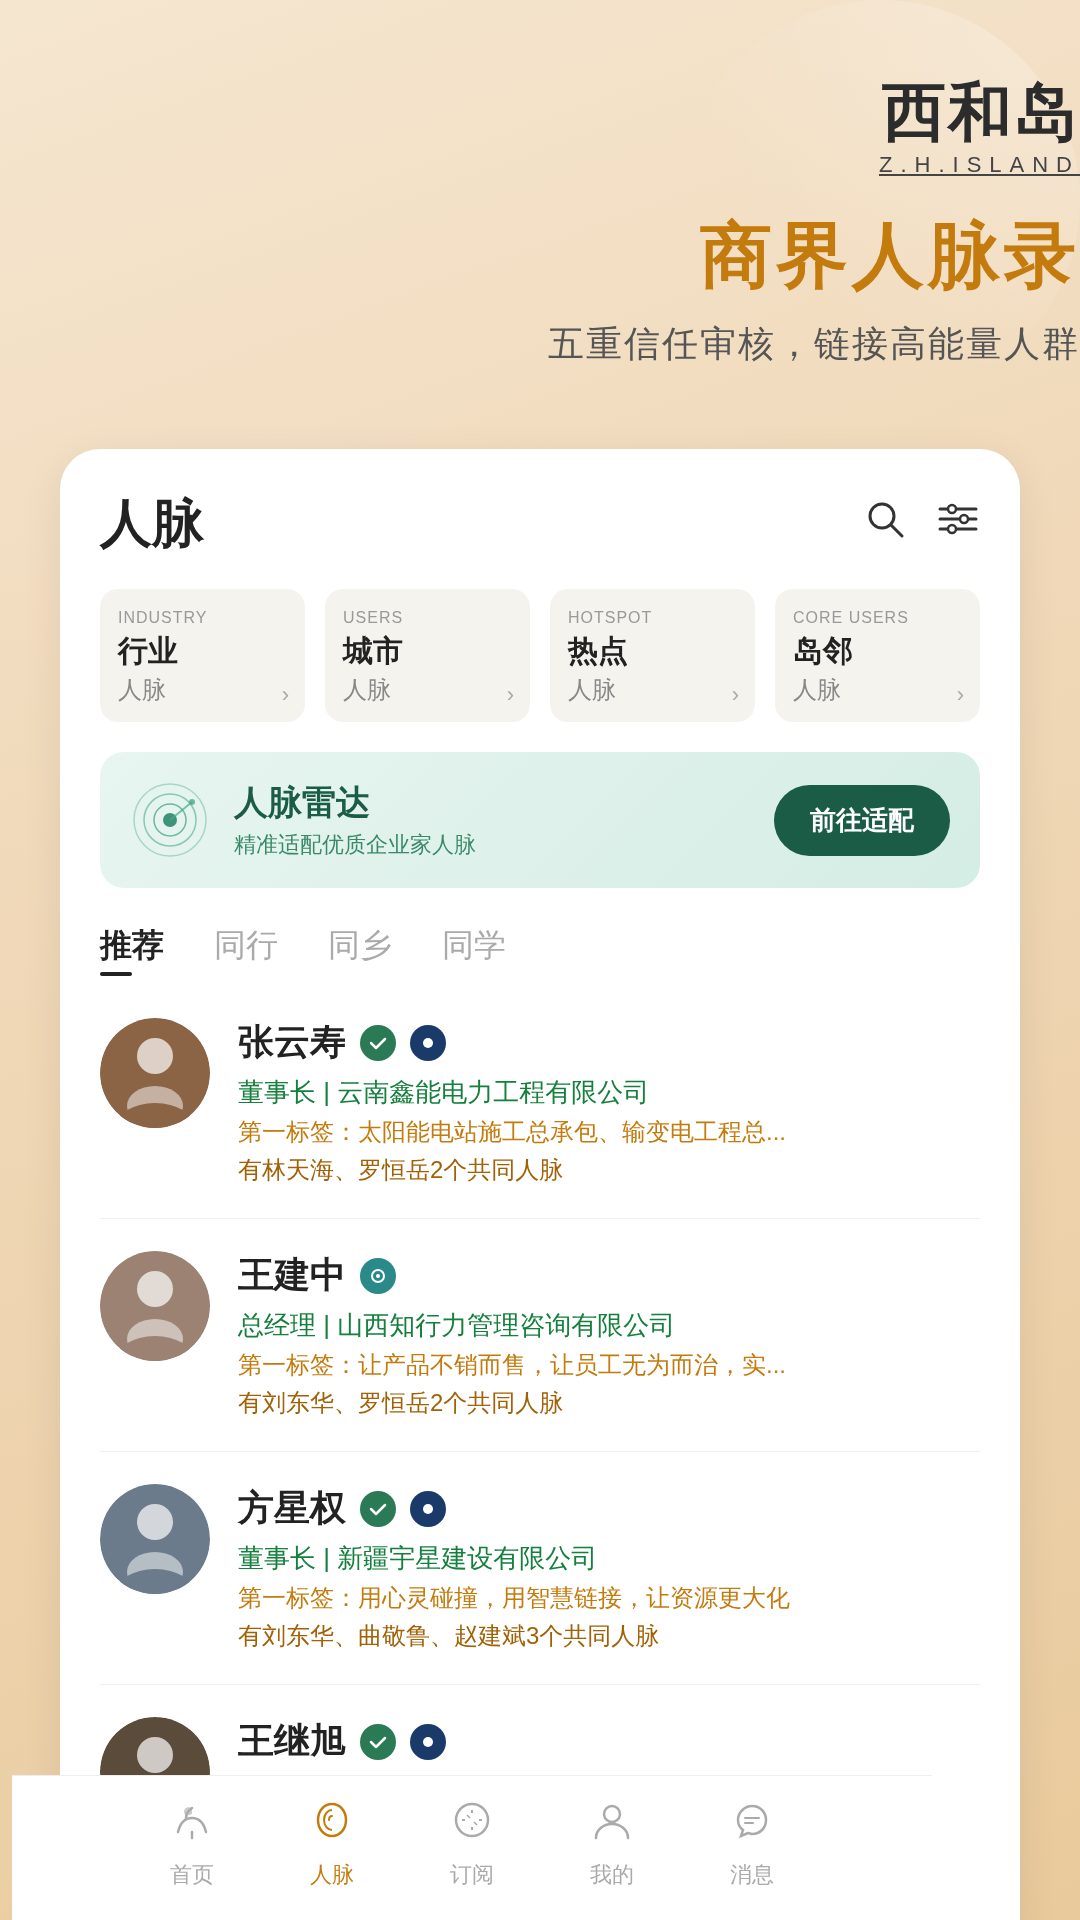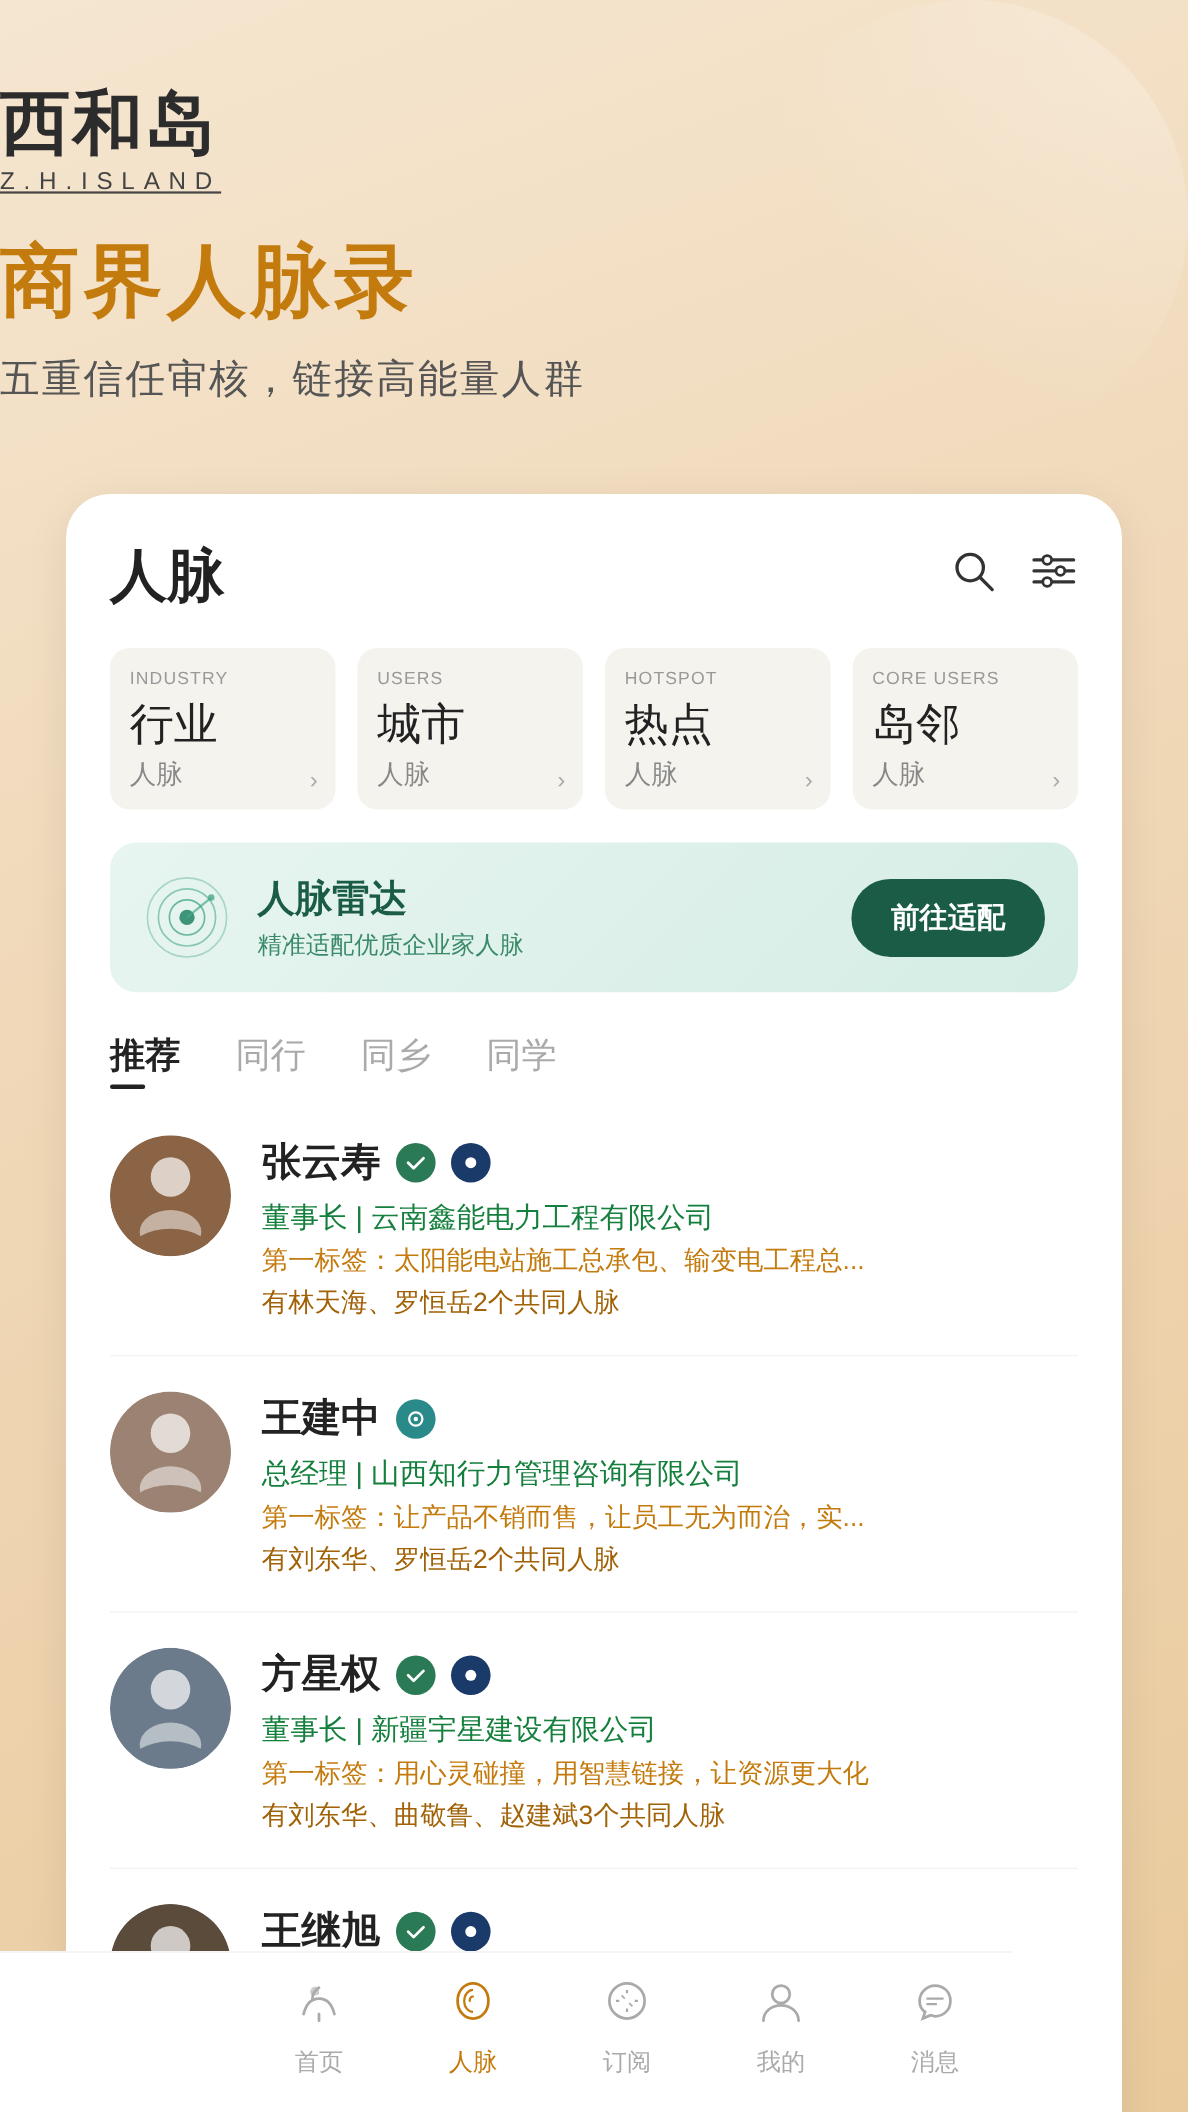"西和岛" .header-area { text-align: left -> right }
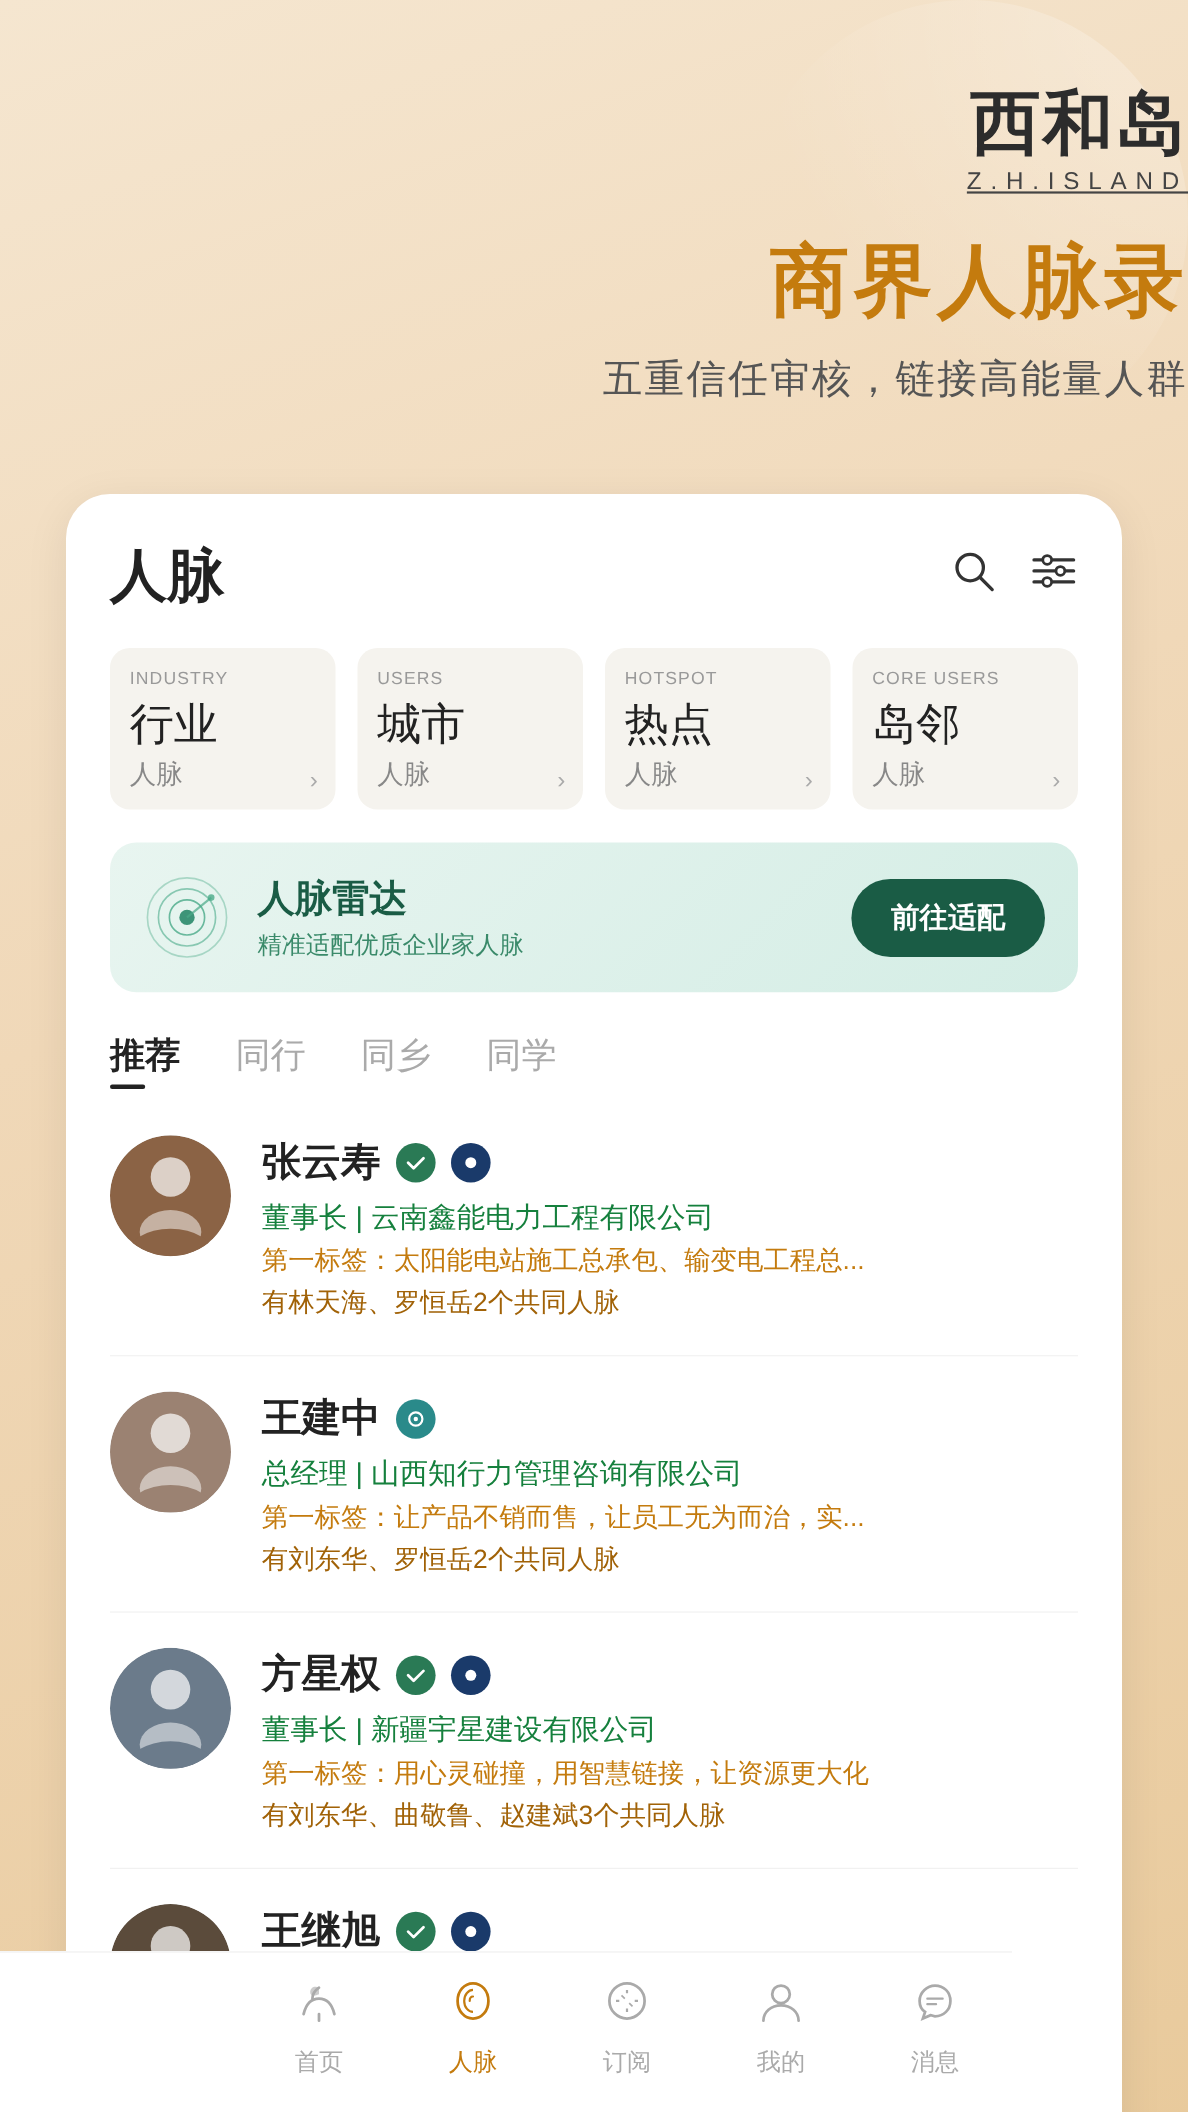"行业" .category-zh-title { font-size: 40px -> 30px; font-weight: 400 -> 700 }
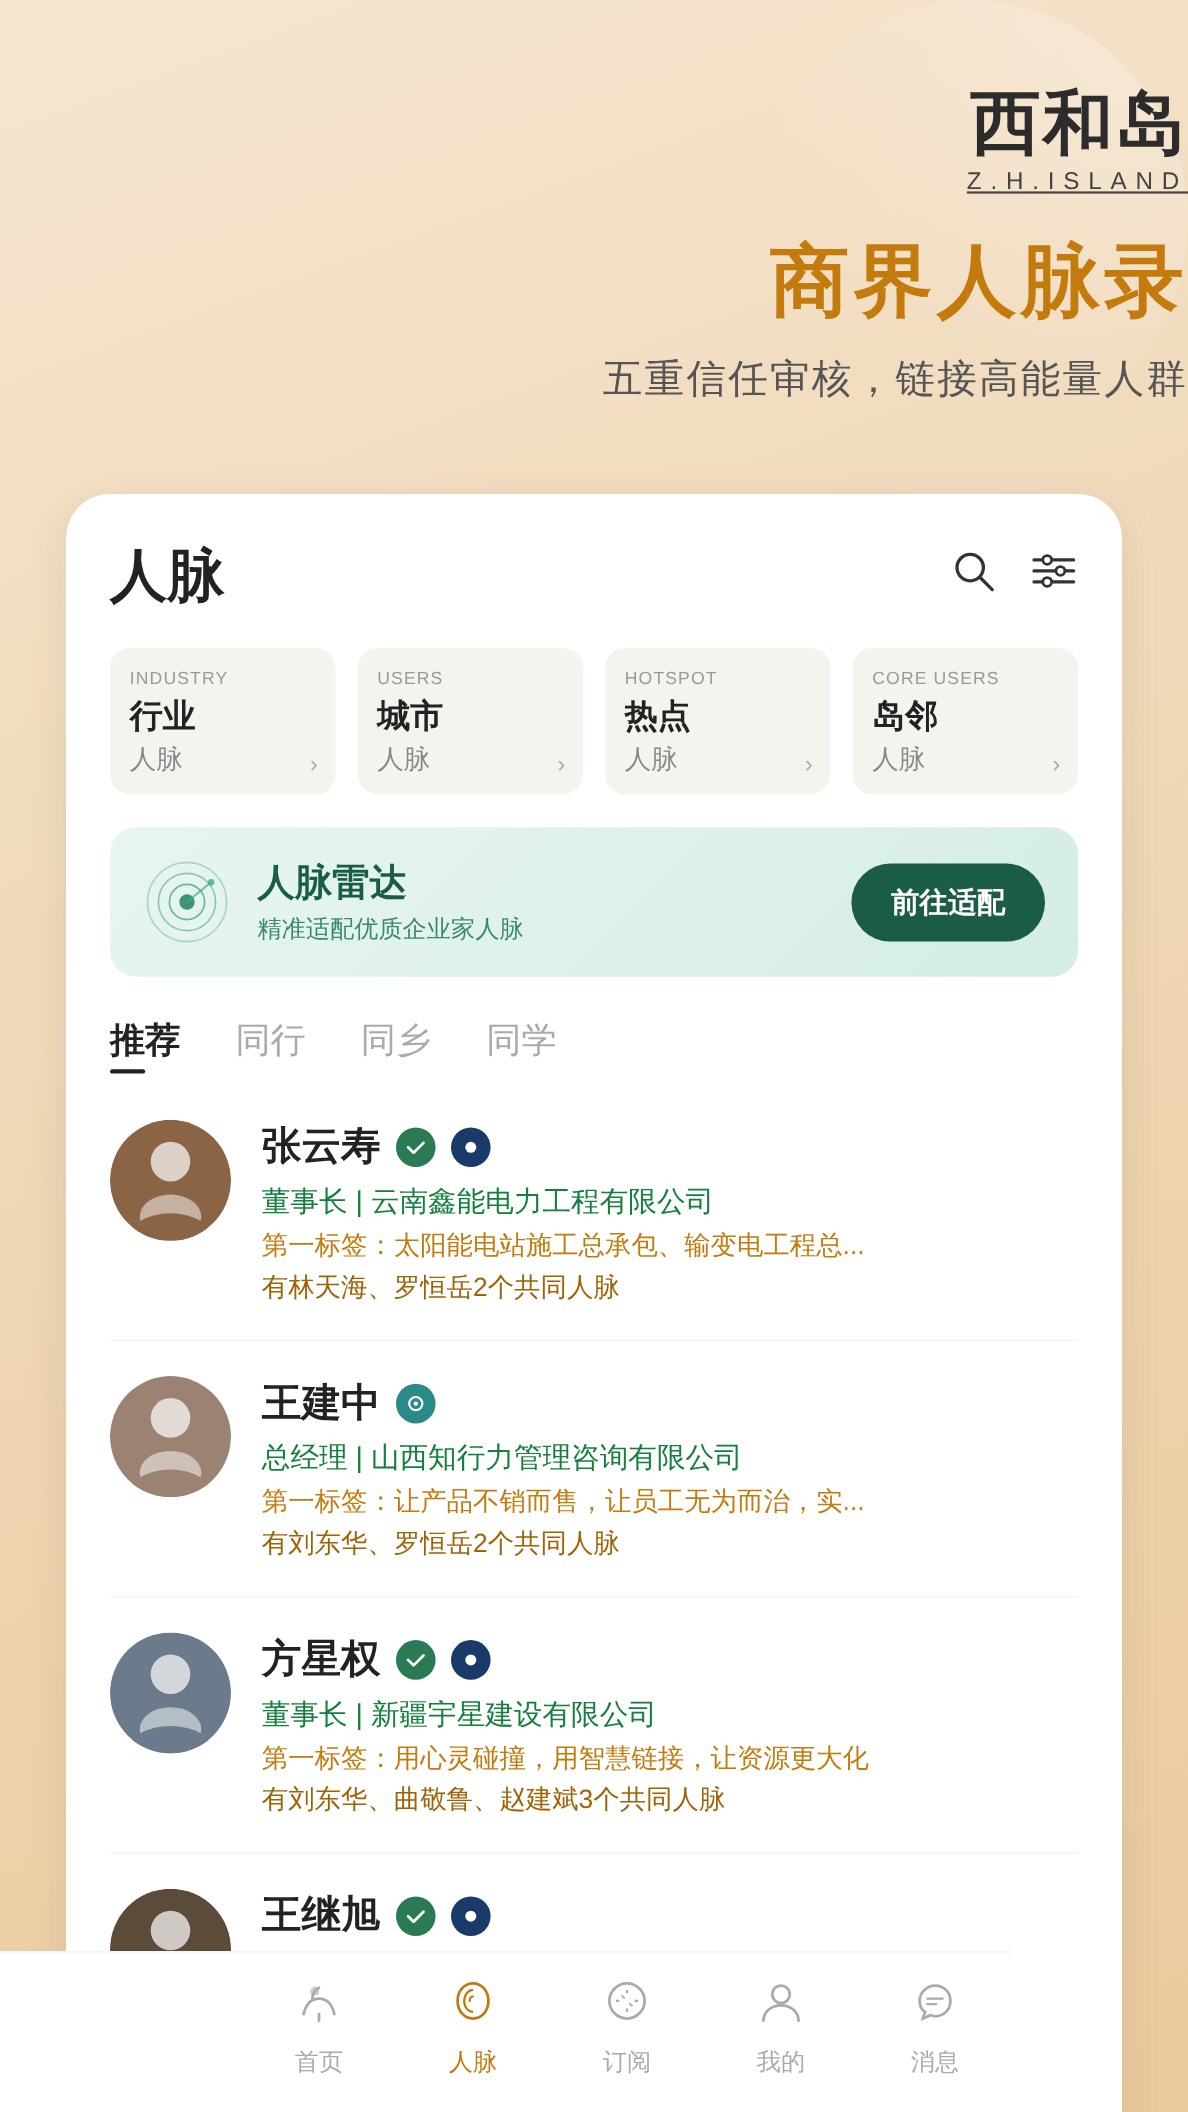"首页" .bottom-nav { justify-content: flex-end -> center; left: 0 -> 12px }
